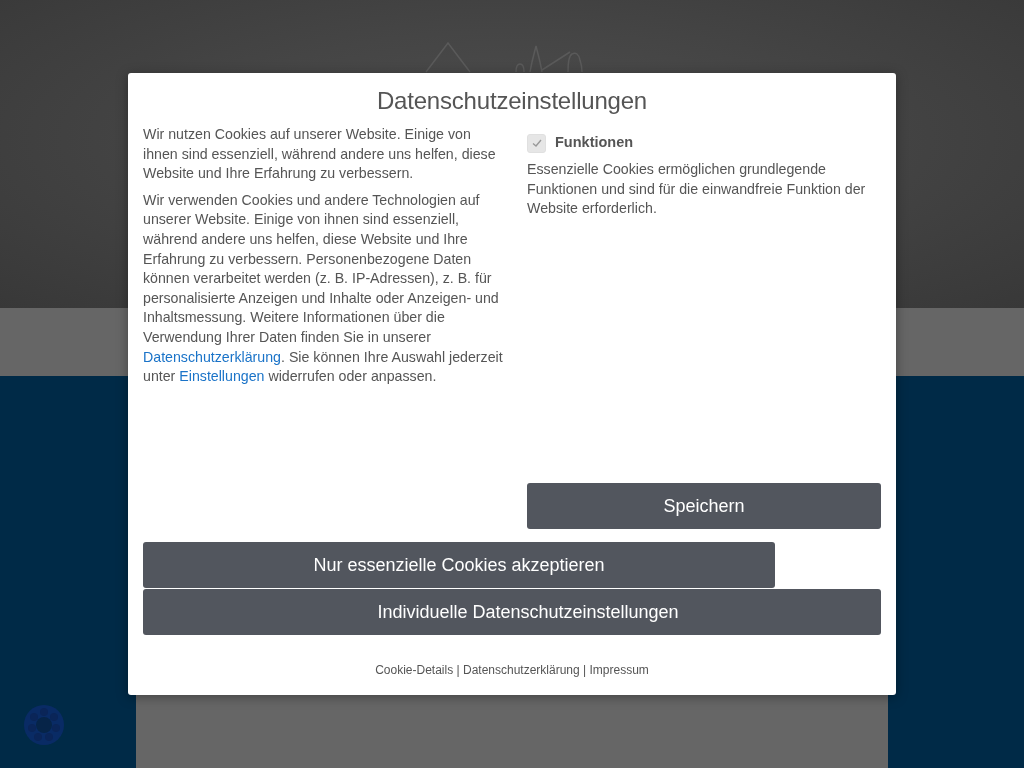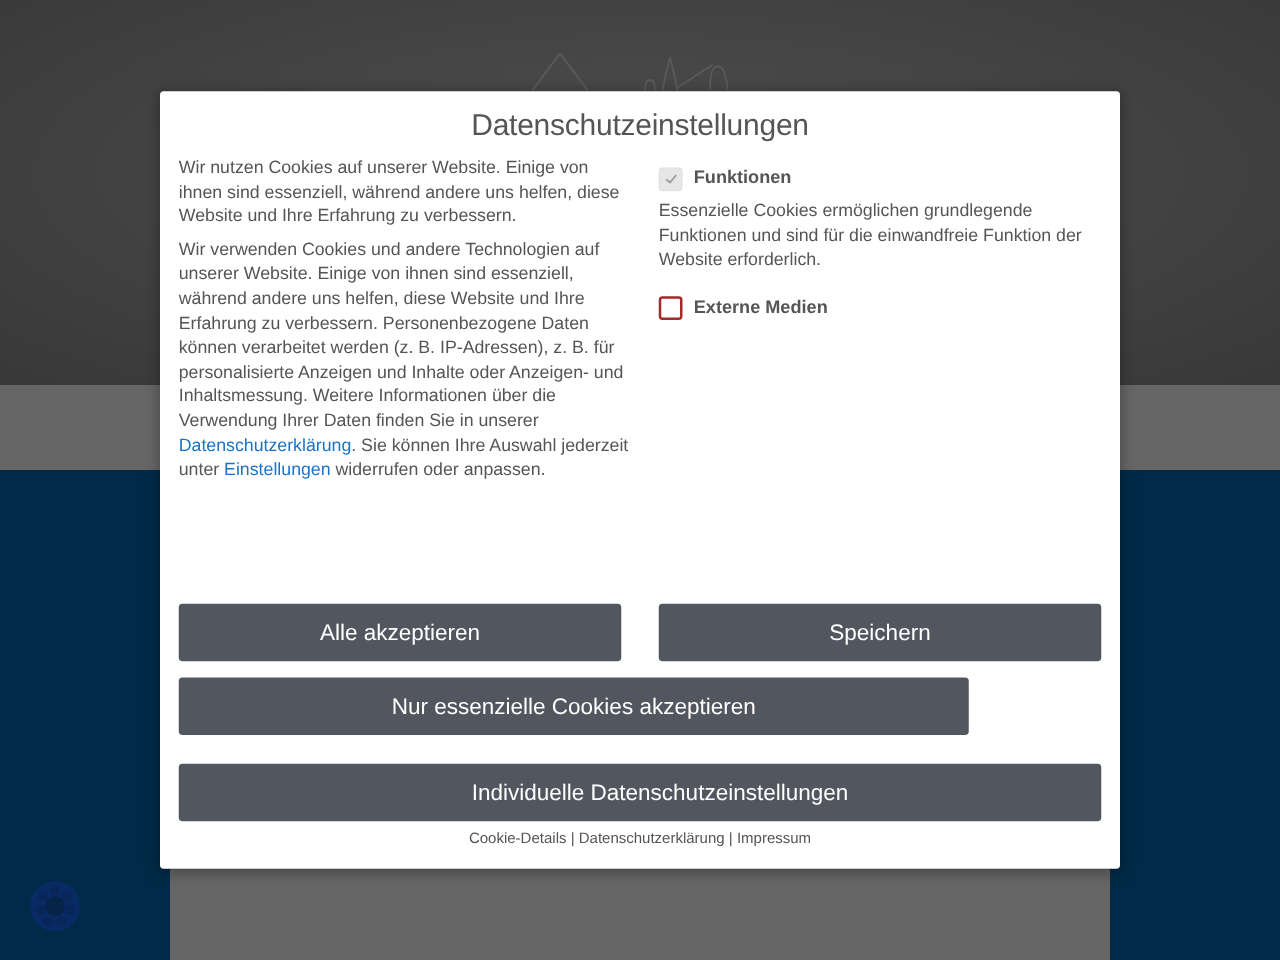"Externe Medien" div.grp-head { html: <div> <span></span> <span>Externe Medien</span> </div> -> none }
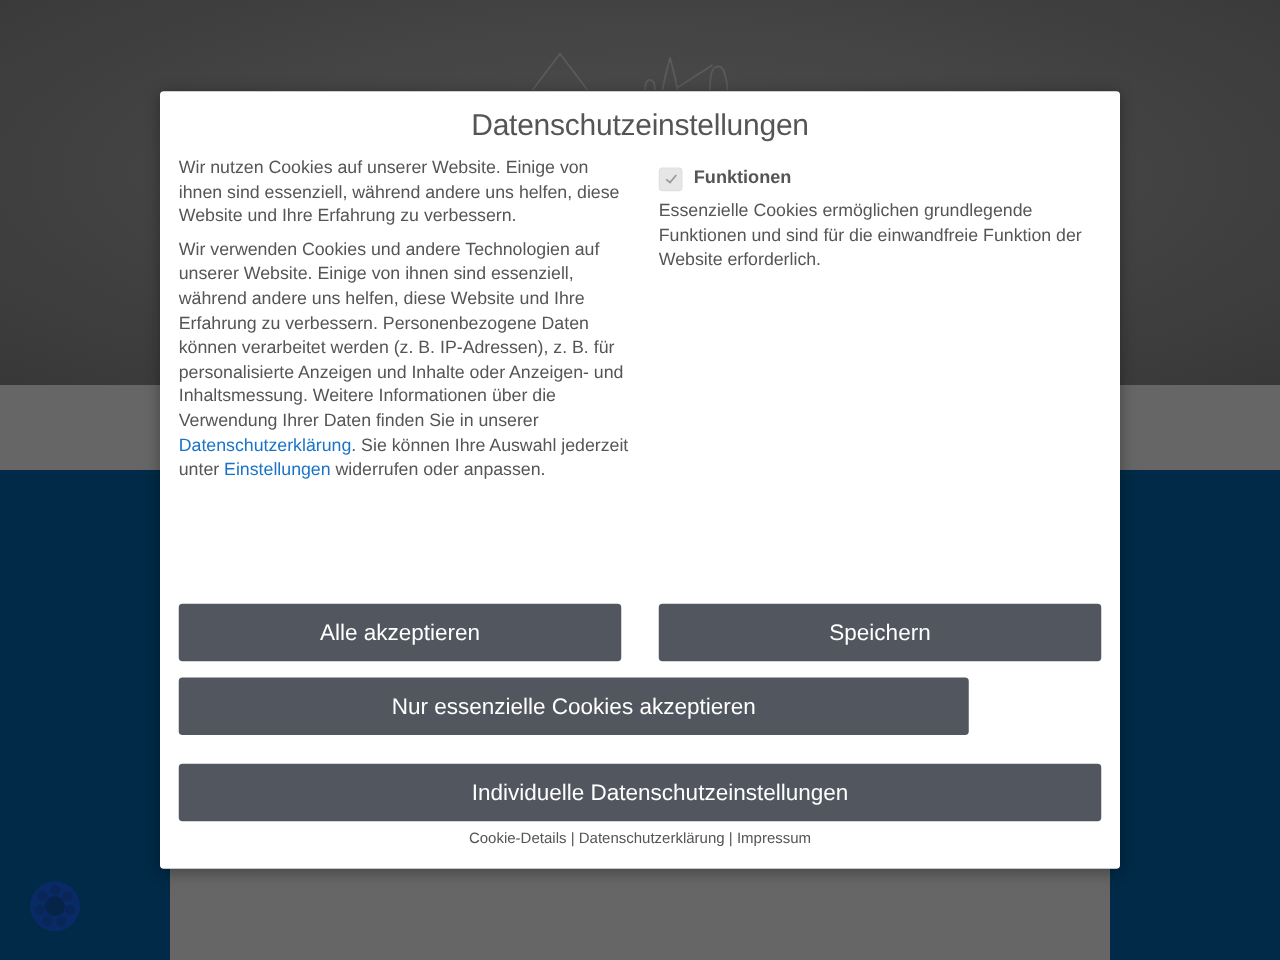"Alle akzeptieren" div.btn { html: <div>Alle akzeptieren</div> -> none }
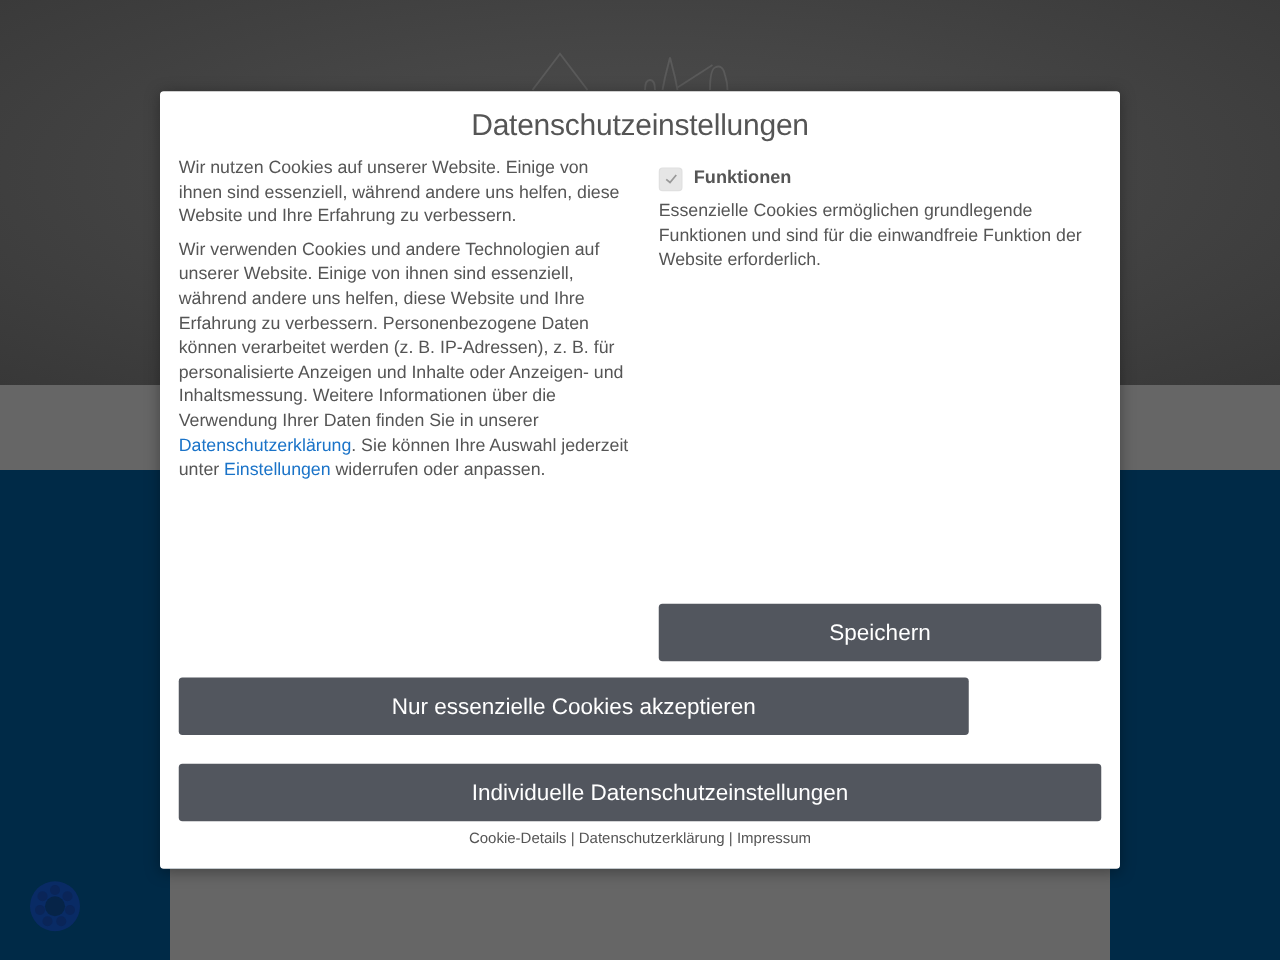"Individuelle Datenschutzeinstellungen" .btn-individual { top: 538px -> 516px }
